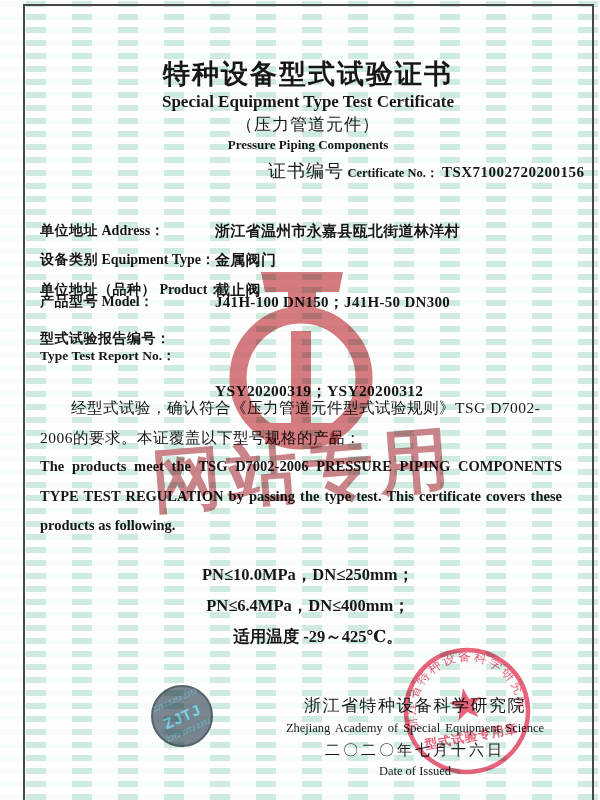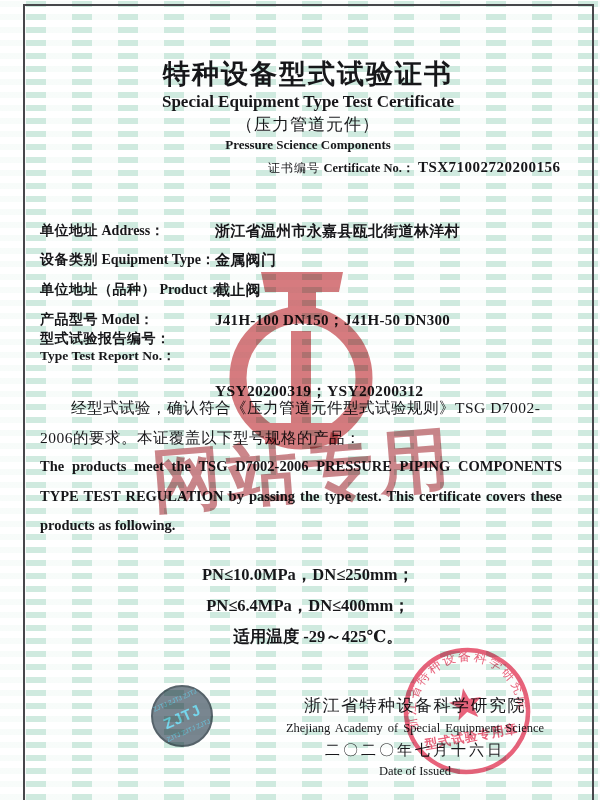"Pressure Science Components" div.centered { text: Science -> Piping }
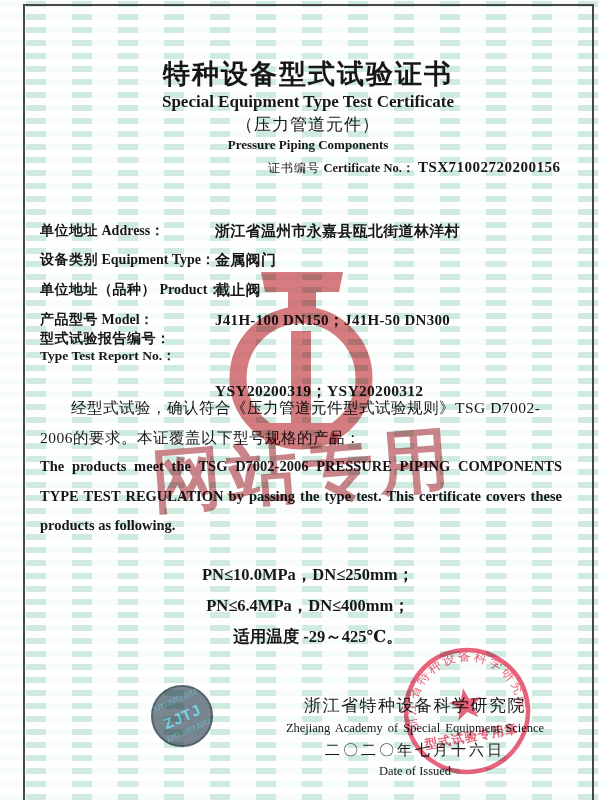"证书编号" .cert-no .lab-cn { font-size: 12px -> 18px }
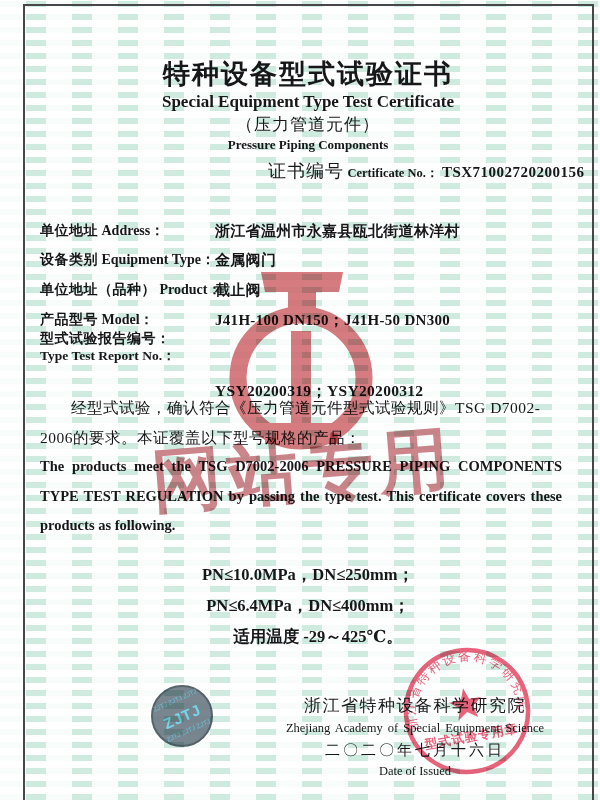"产品型号 Model：" div.field { top: 311px -> 293px }
